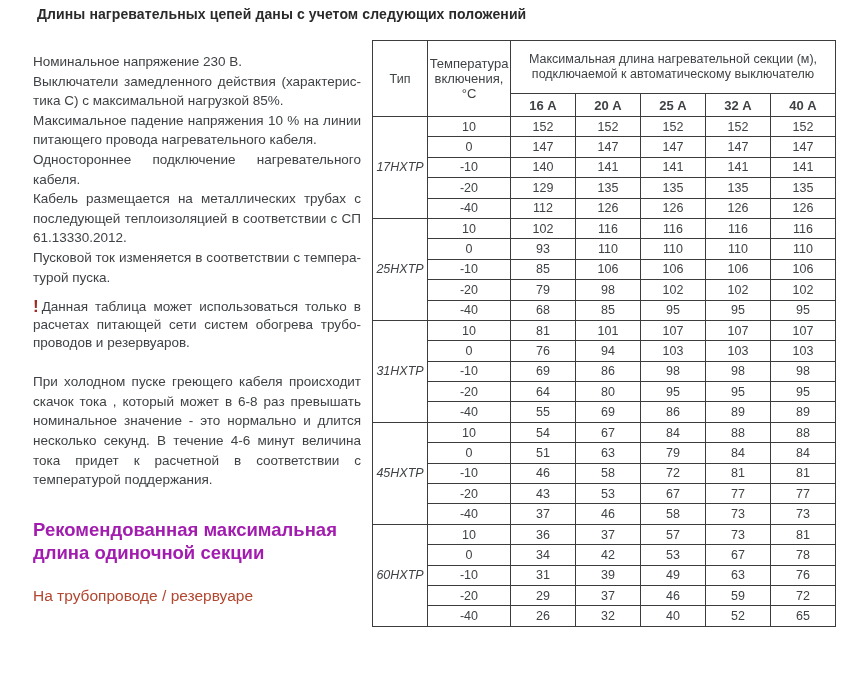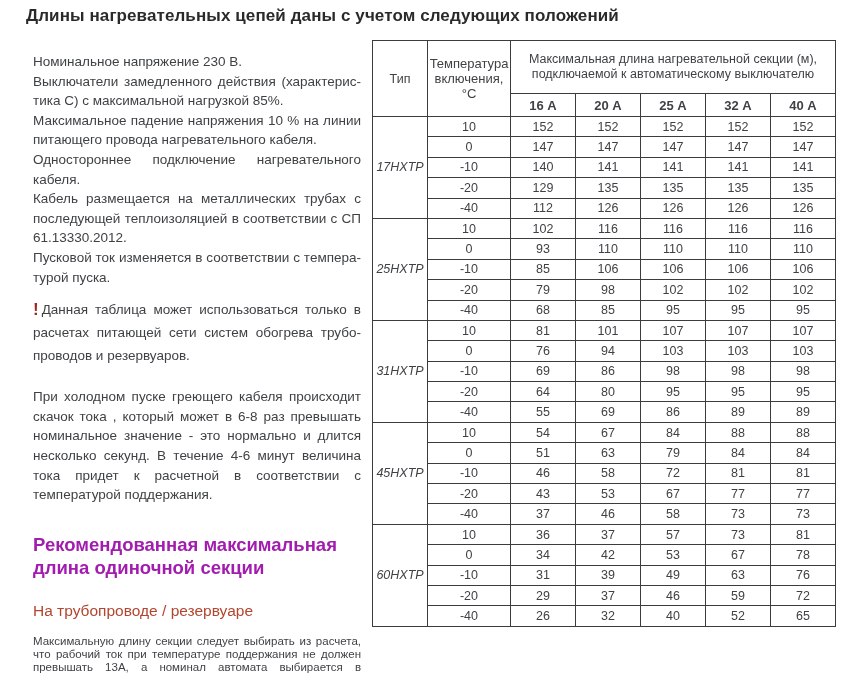"Длины нагревательных цепей даны с" .title { font-size: 17px -> 14px; left: 26px -> 37px }
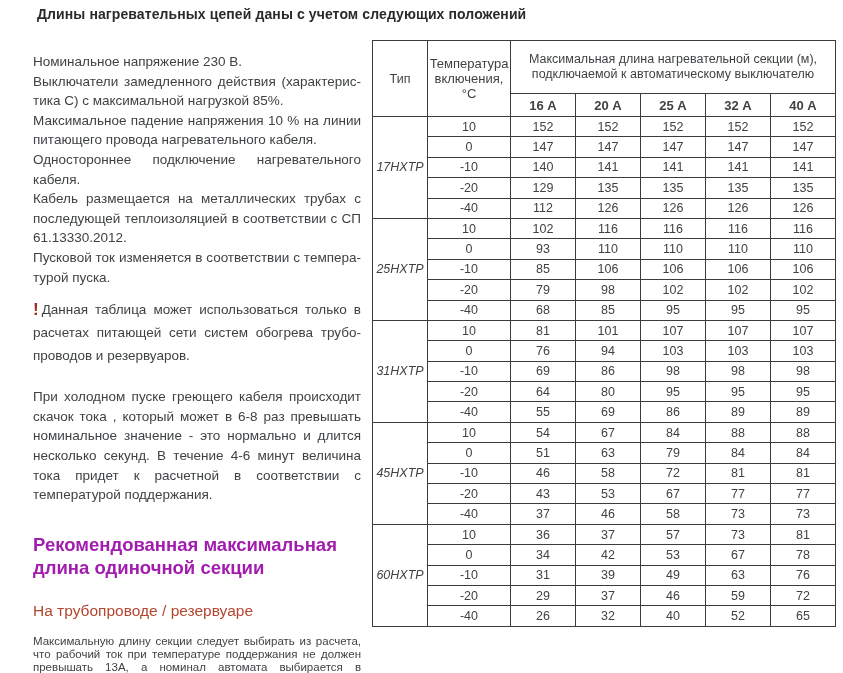"! Данная таблица может использоваться" .note { line-height: 23px -> 18px }
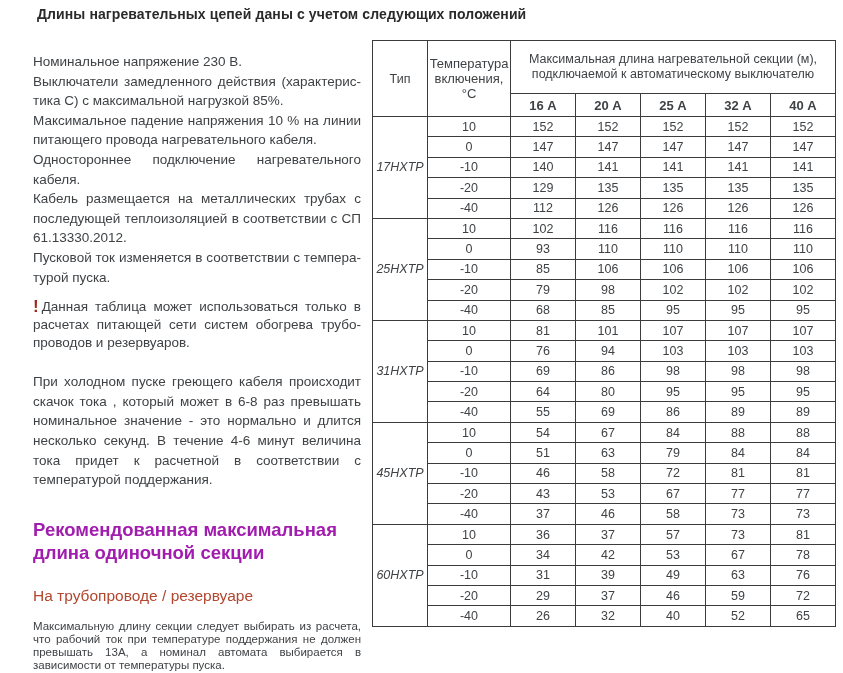"Максимальную длину секции следует" p.fine { html: <p>Максимальную длину секции следует выбирать из расчета, что рабочий ток при температуре поддержания не должен превышать 13А, а номинал автомата выбирается в зависимости от температуры пуска.</p> -> none }
